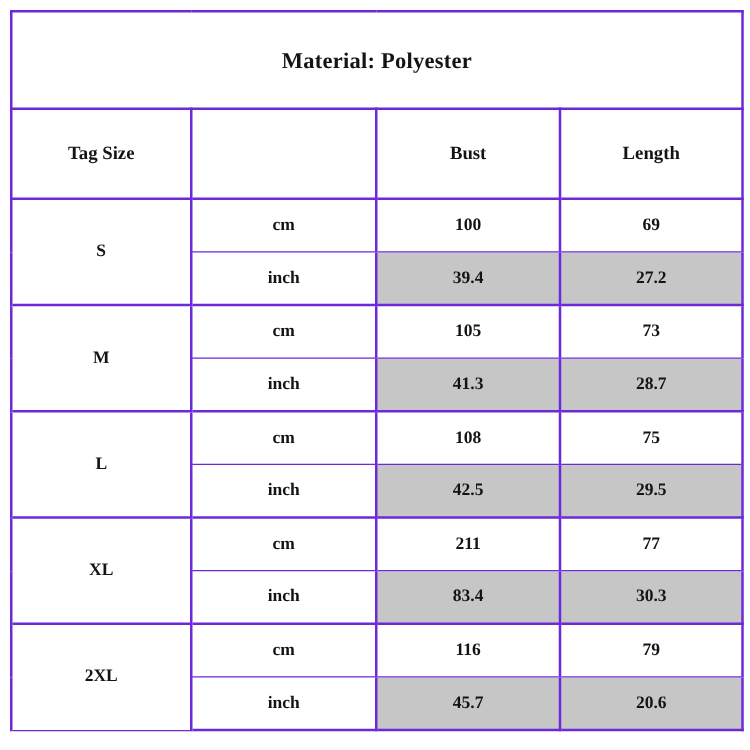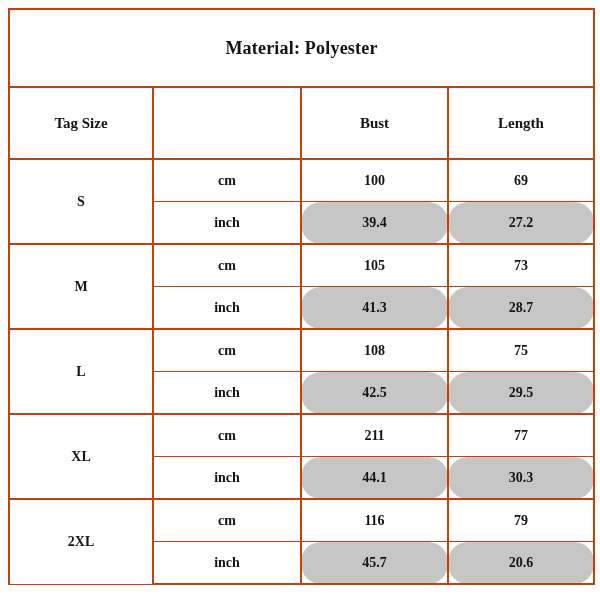"Material: Polyester" td { border: 2px solid #c2410c -> 2px solid #6d28d9 }
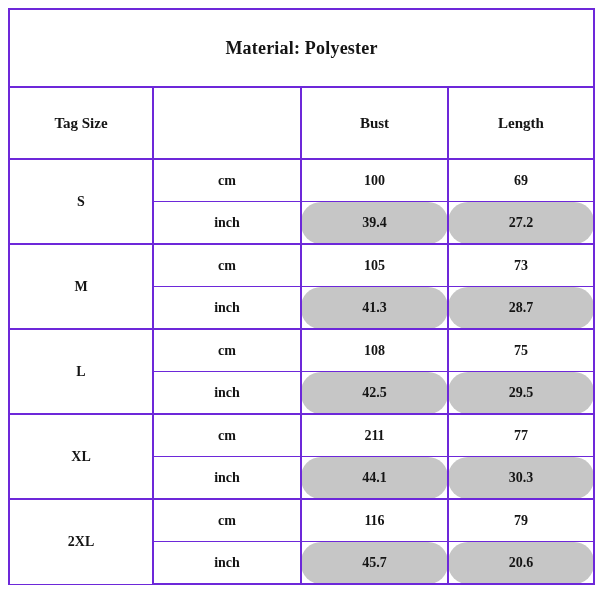"cm" tr.cm-row td, tr.inch-row td { border-radius: 20px -> none }
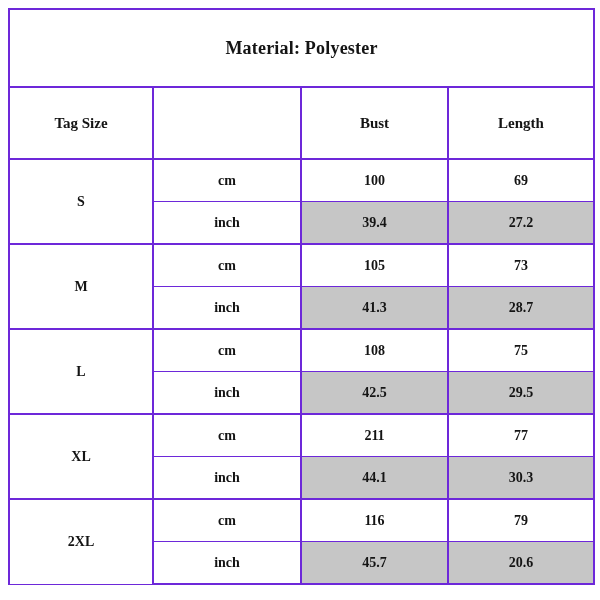"44.1" td.hl { text: 44.1 -> 83.4 }
